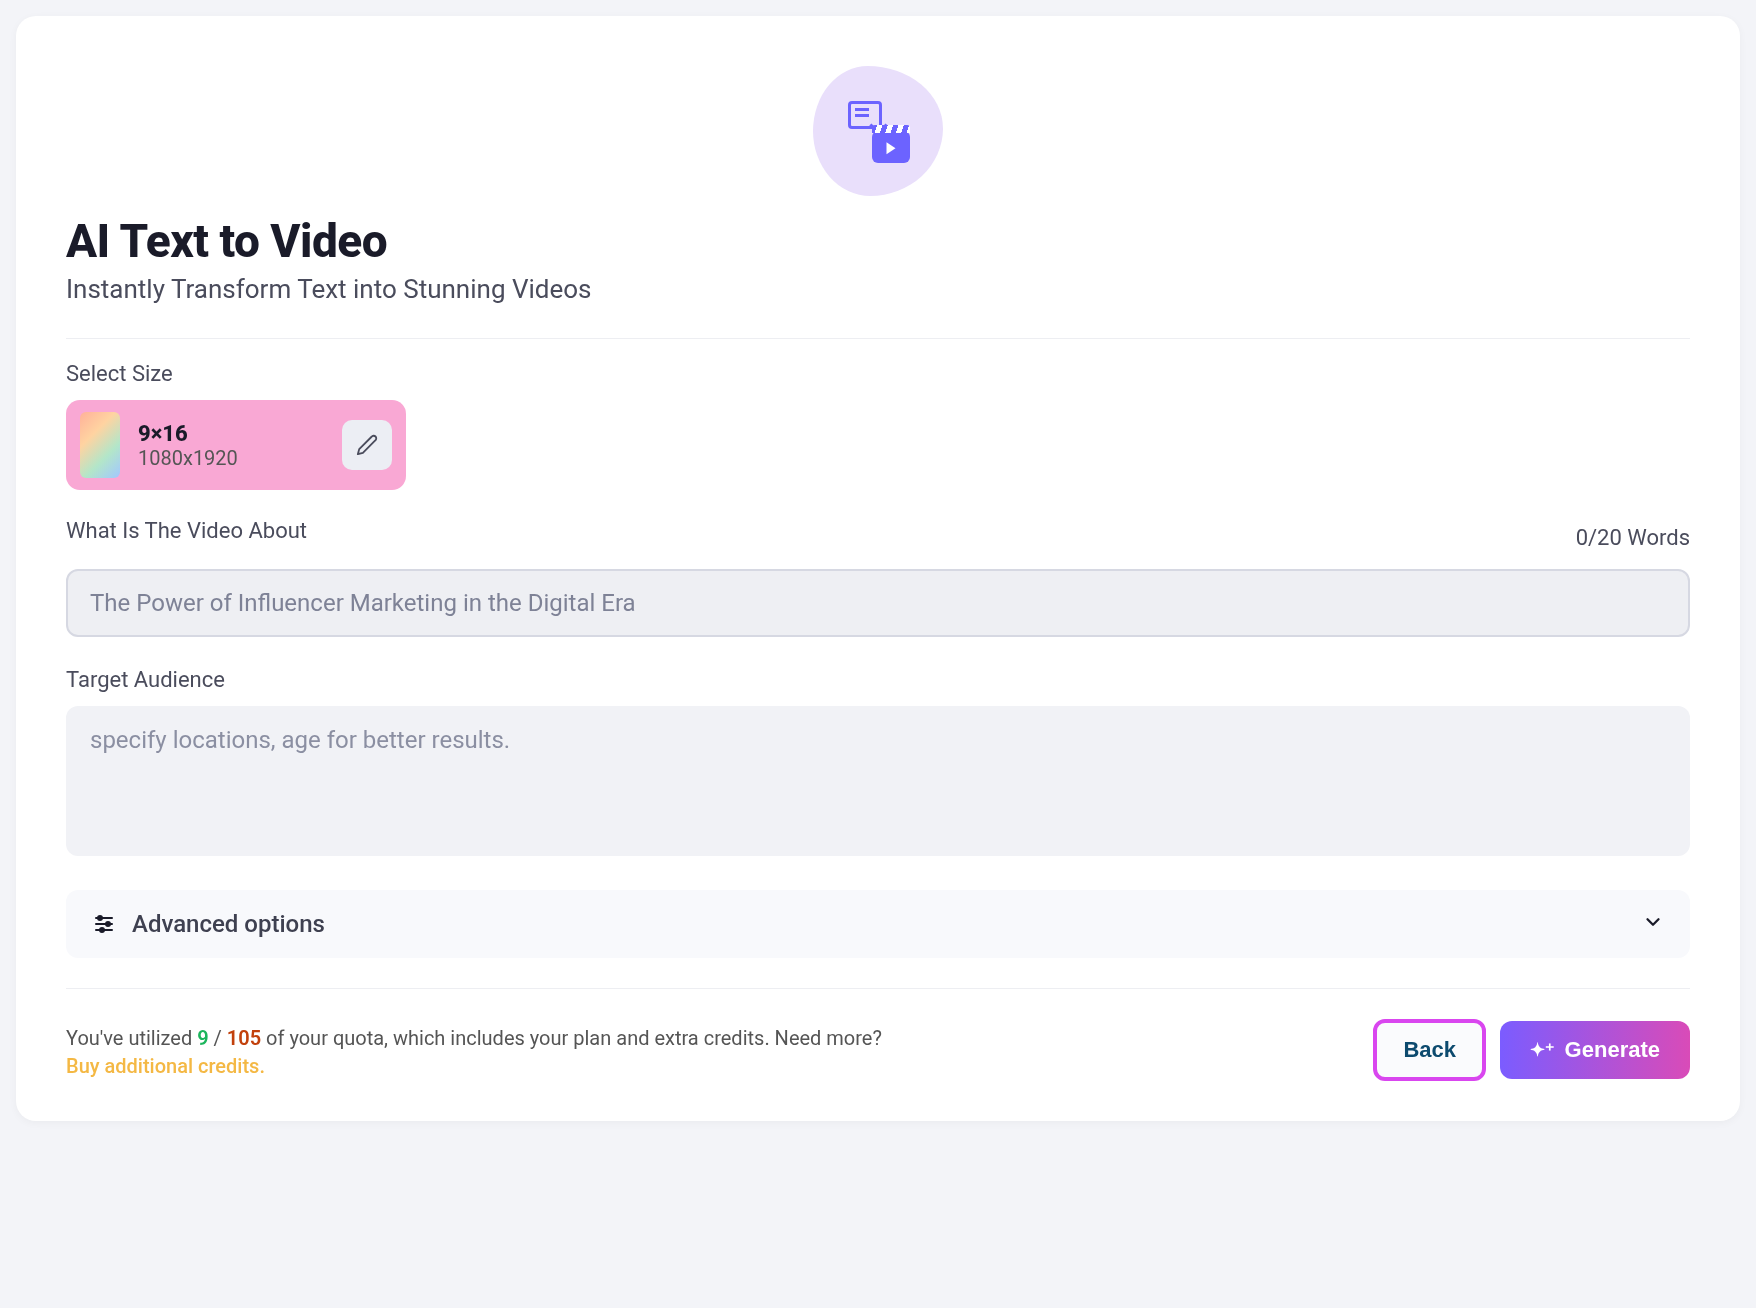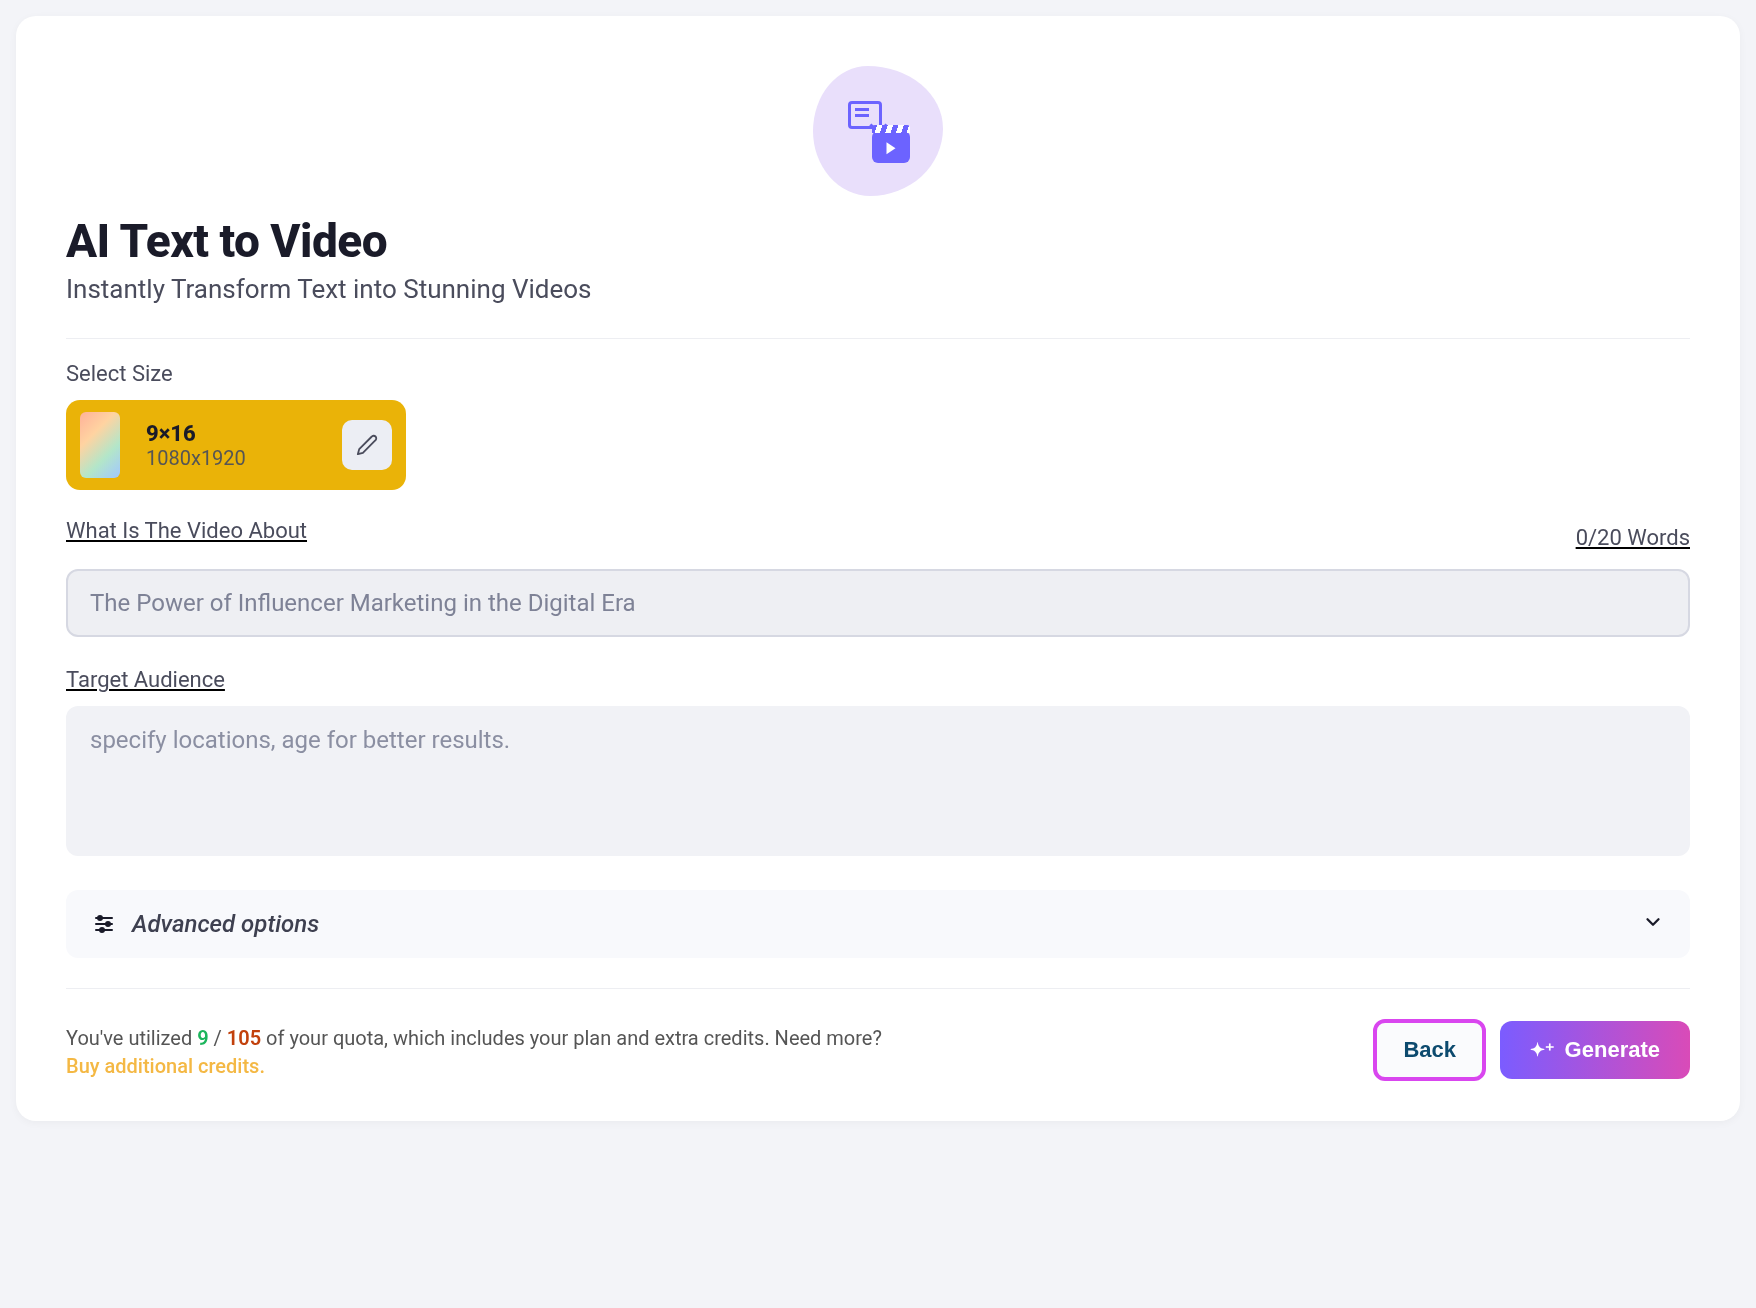"9×16" .size-card { background: #eab308 -> #f9a8d4; gap: 26px -> 18px }
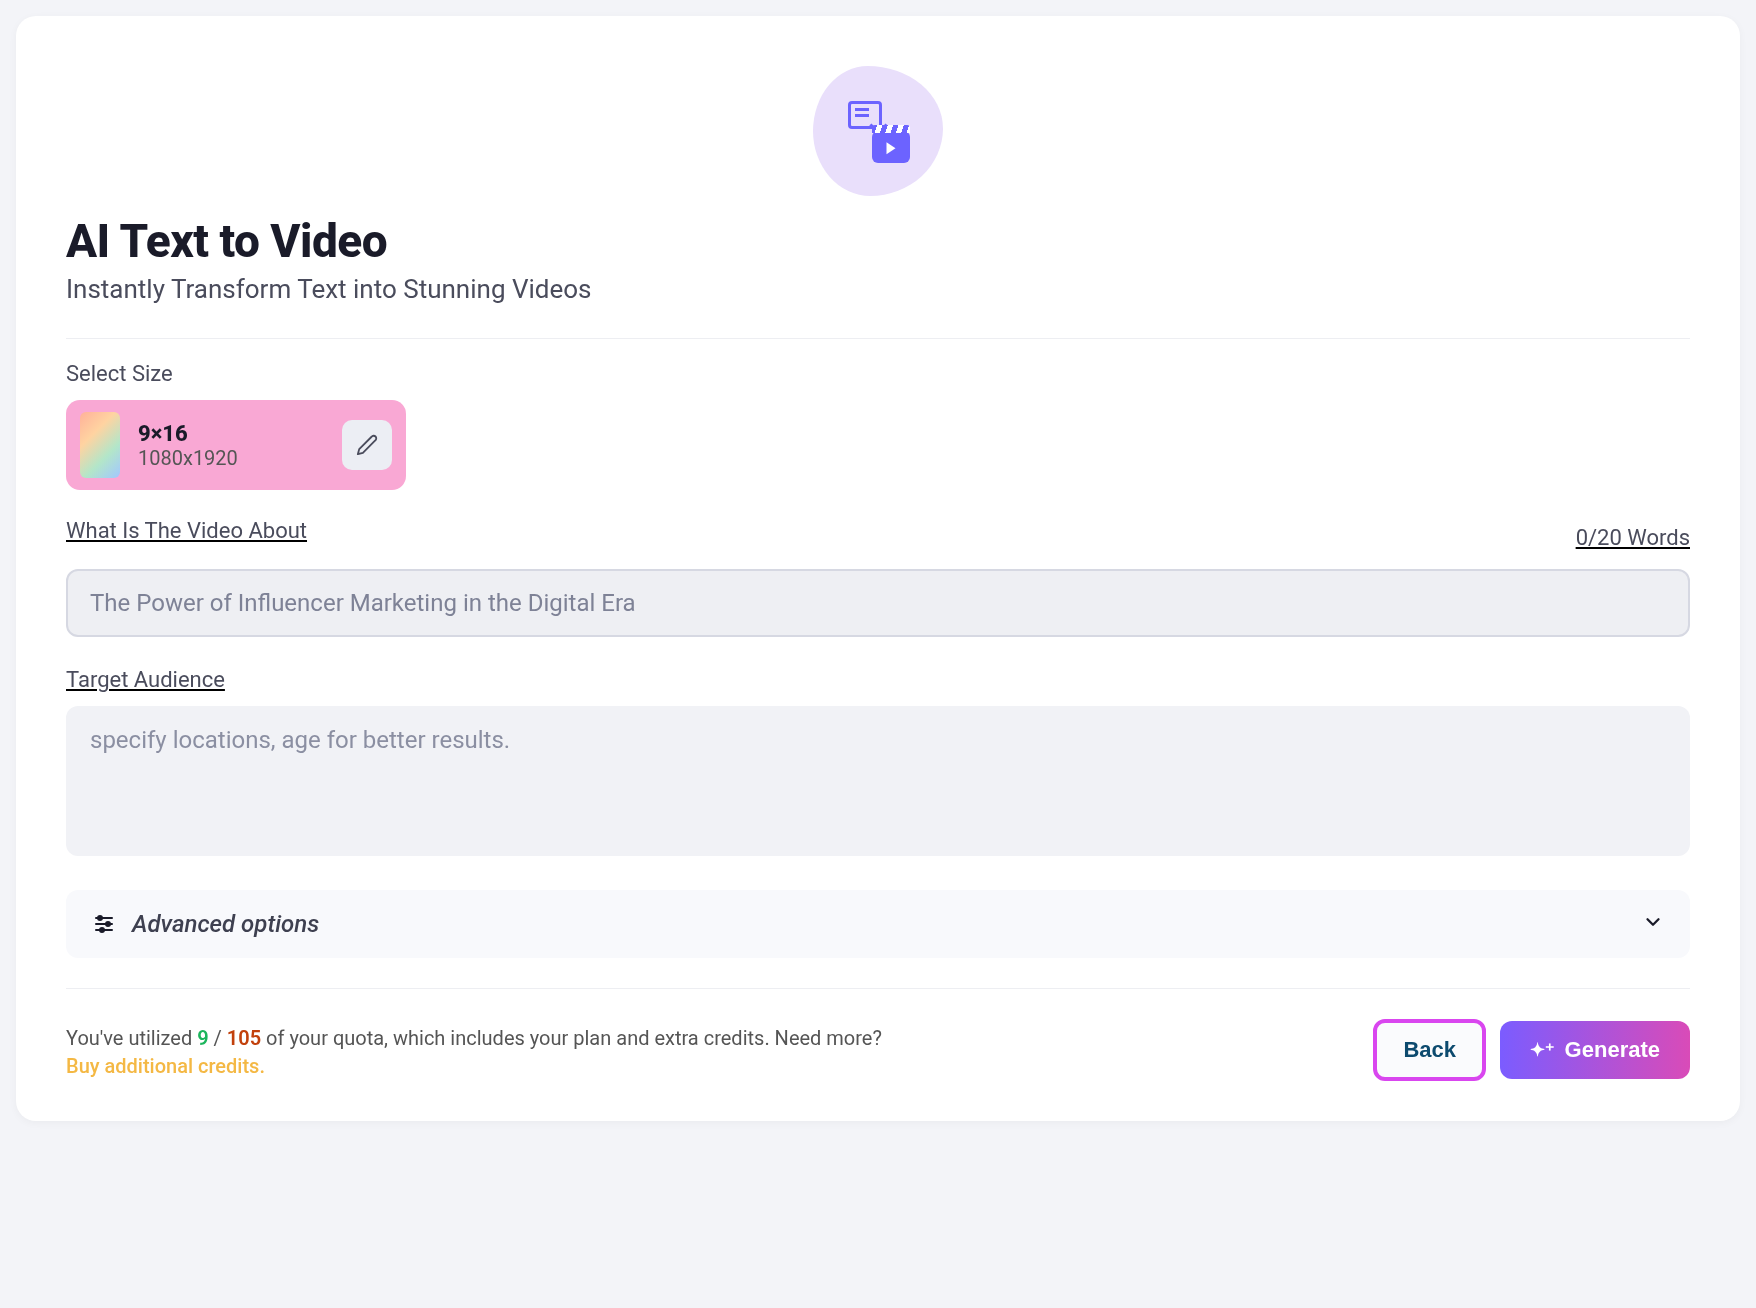"What Is The Video About" .section { text-decoration: underline -> none }
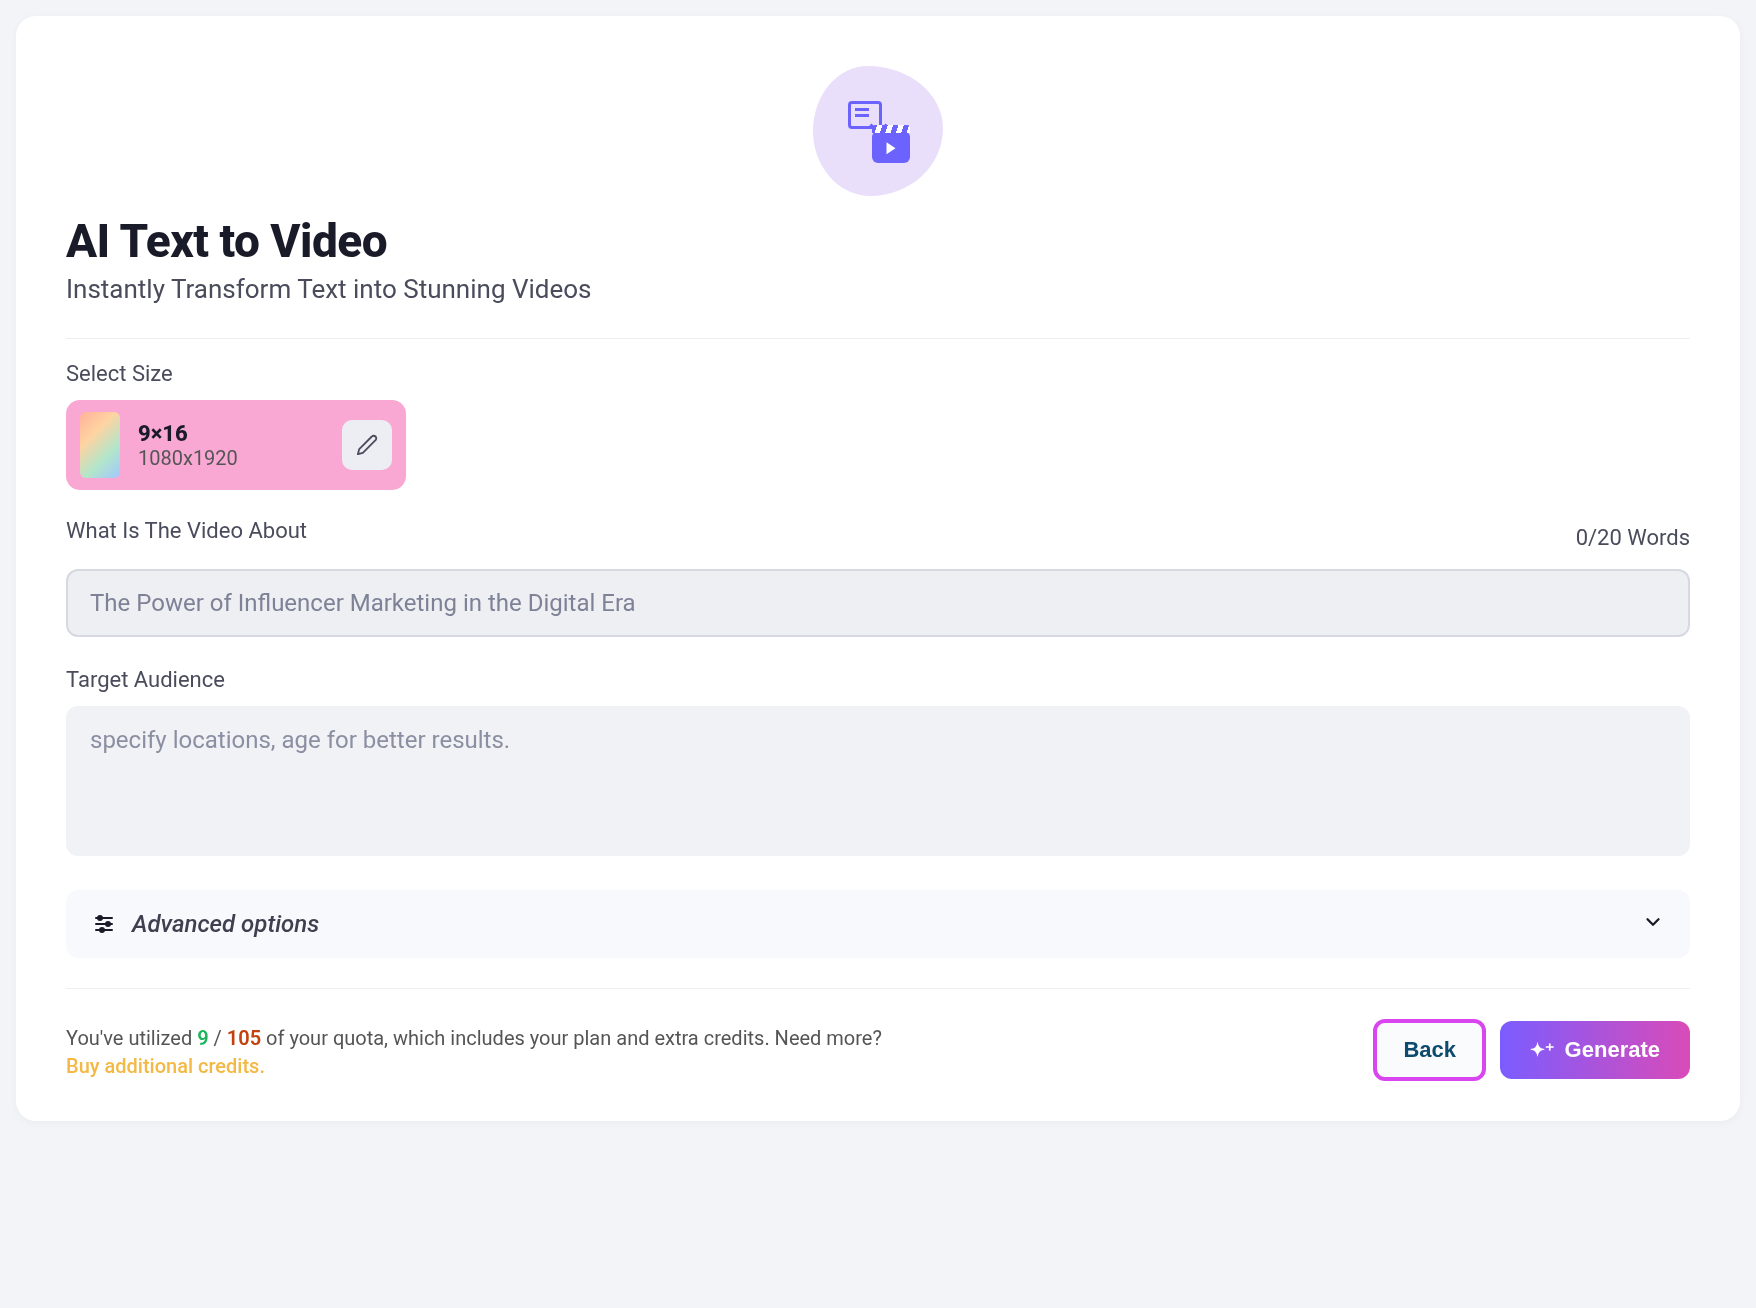"Advanced options" .advanced-label { font-style: italic -> none }
